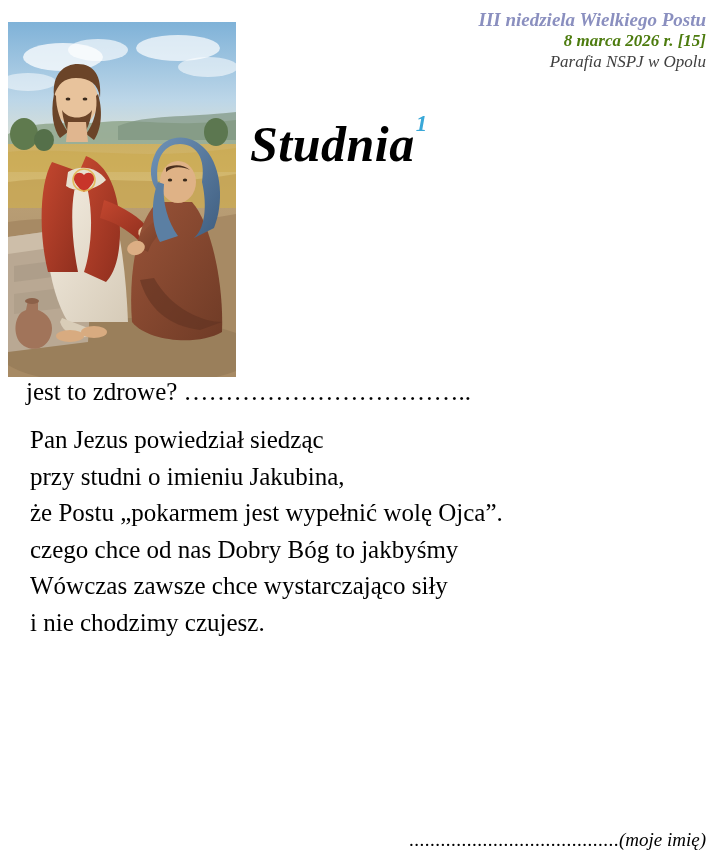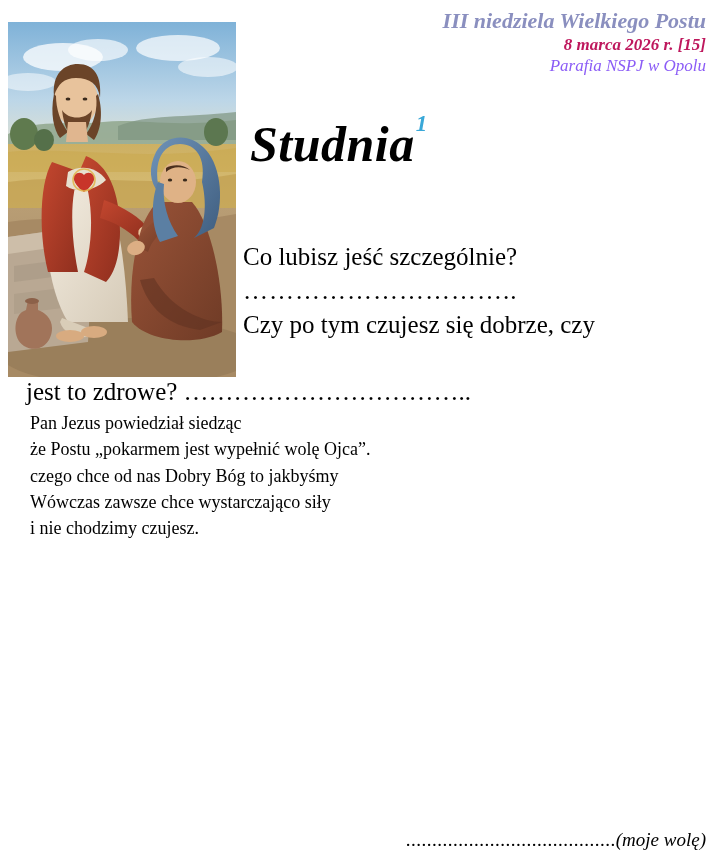"III niedziela Wielkiego Postu" .header .line1 { font-size: 22px -> 19px }
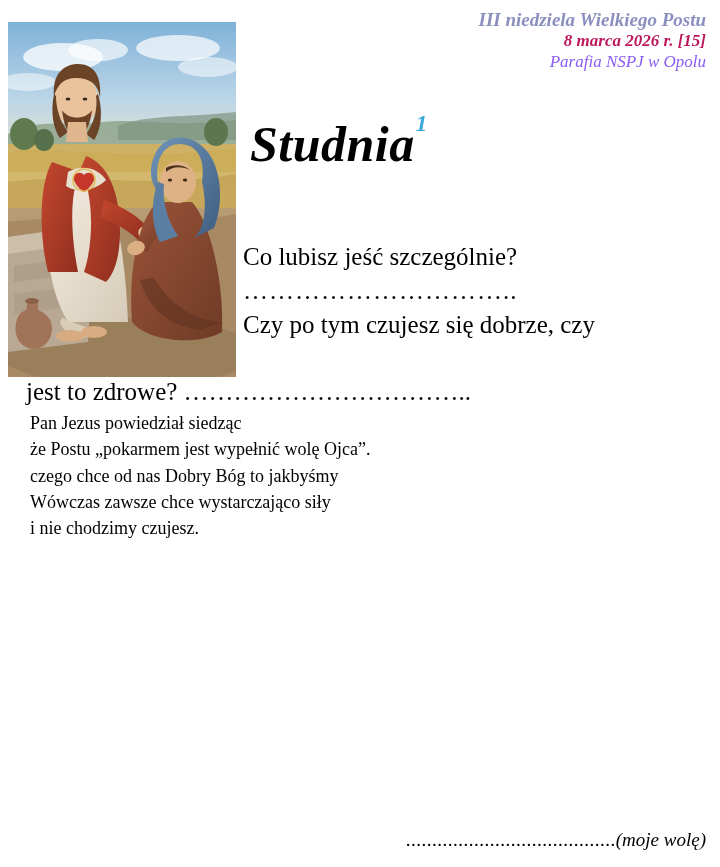"8 marca 2026 r. [15]" .header .line2 { color: #be185d -> #4d7c0f }
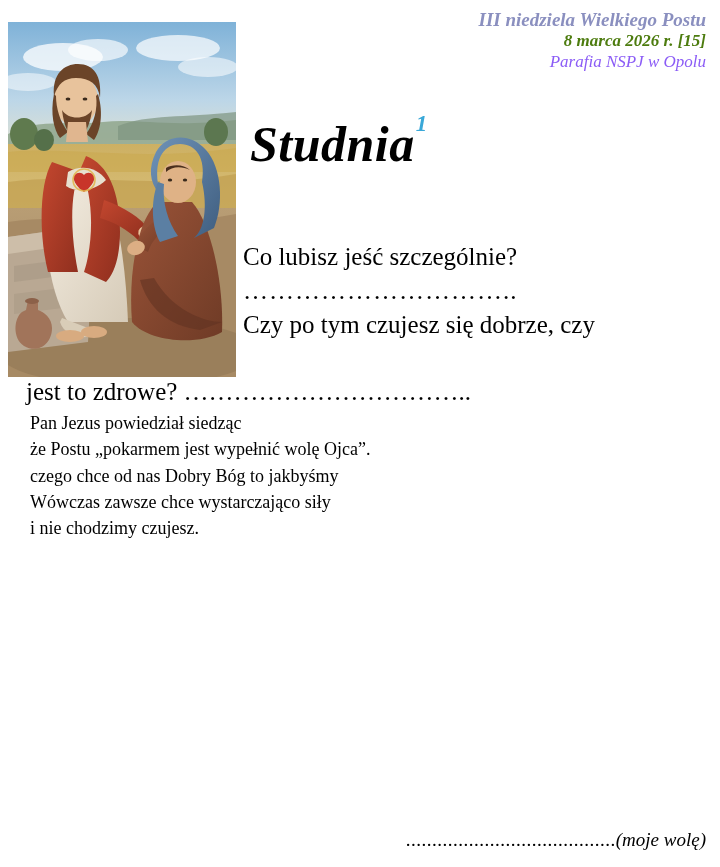"Parafia NSPJ w Opolu" .header .line3 { color: #8b5cf6 -> #404040 }
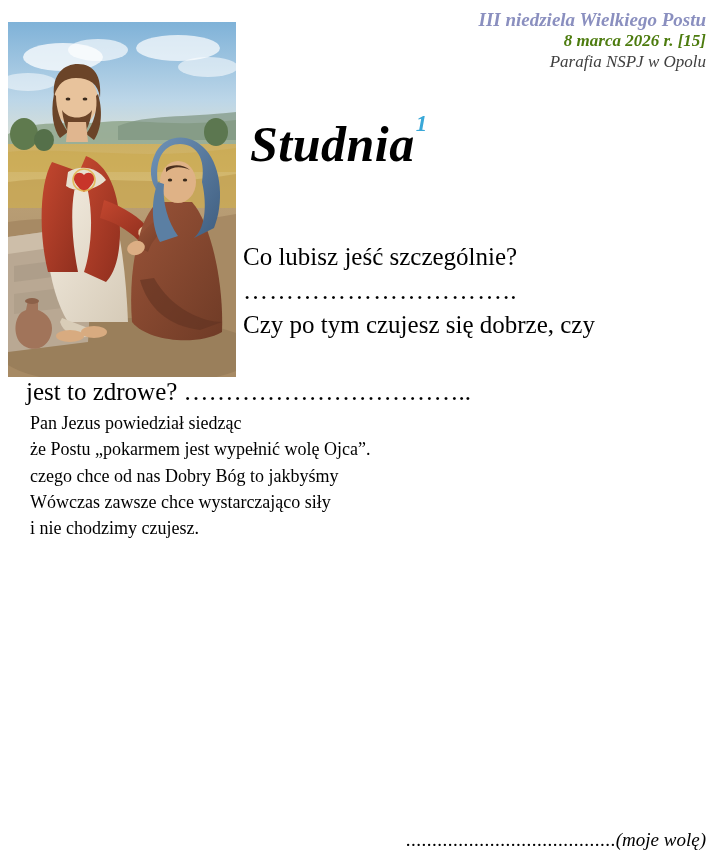"Co lubisz jeść szczególnie?" div.questions { html: <div> <div>Co lubisz jeść szczególnie?</div> <div>…………………………..</div> <div>Czy po tym czujesz się dobrze, czy</div> </div> -> none }
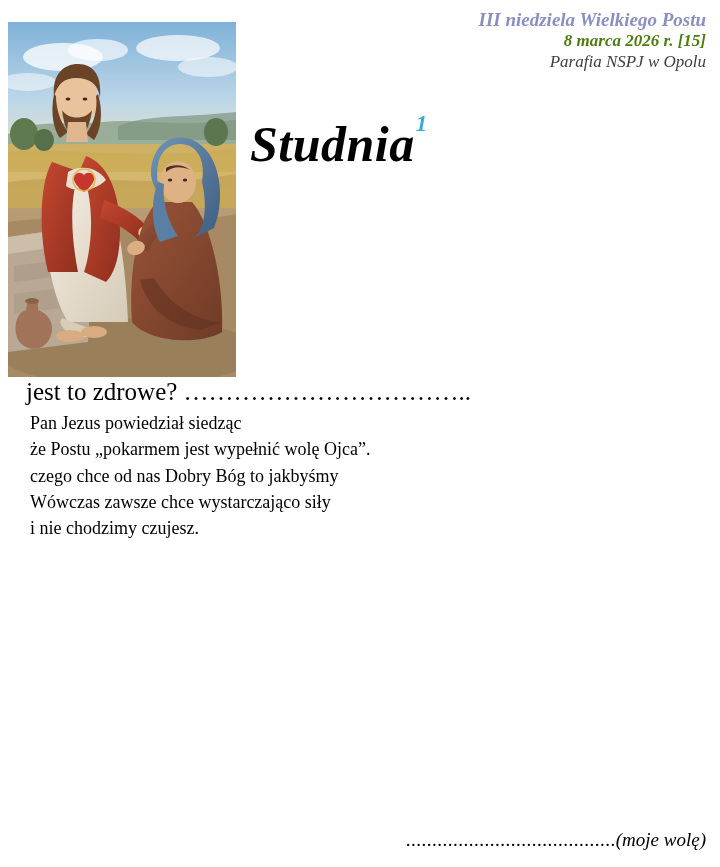"Pan Jezus powiedział siedząc" .body-text { font-size: 18px -> 25px; top: 410px -> 422px }
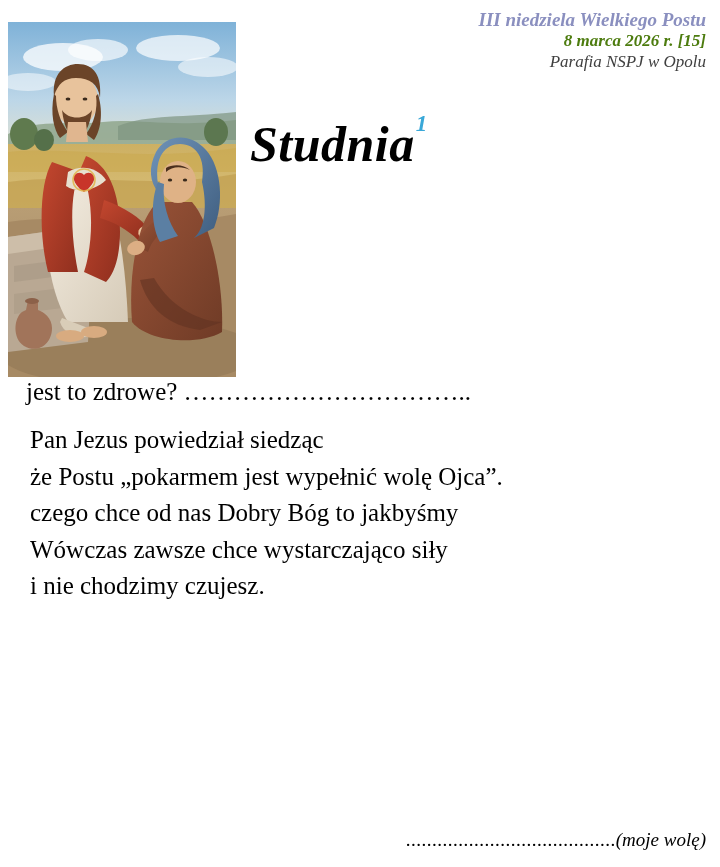"przy studni o imieniu Jakubina," span.bl { html: none -> <span>przy studni o imieniu Jakubina,</span> }
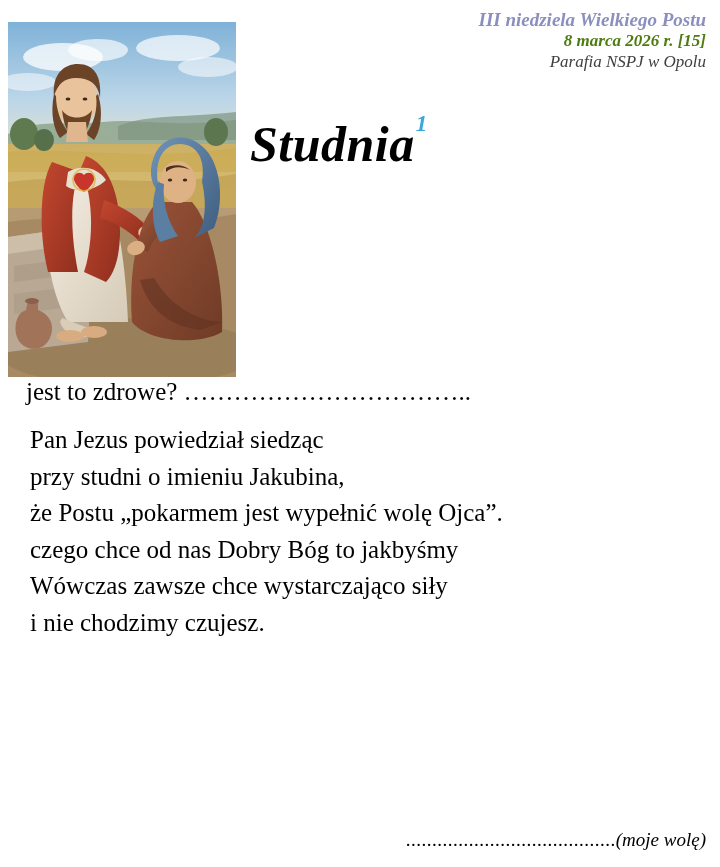"(moje wolę)" span { text: wolę -> imię }
